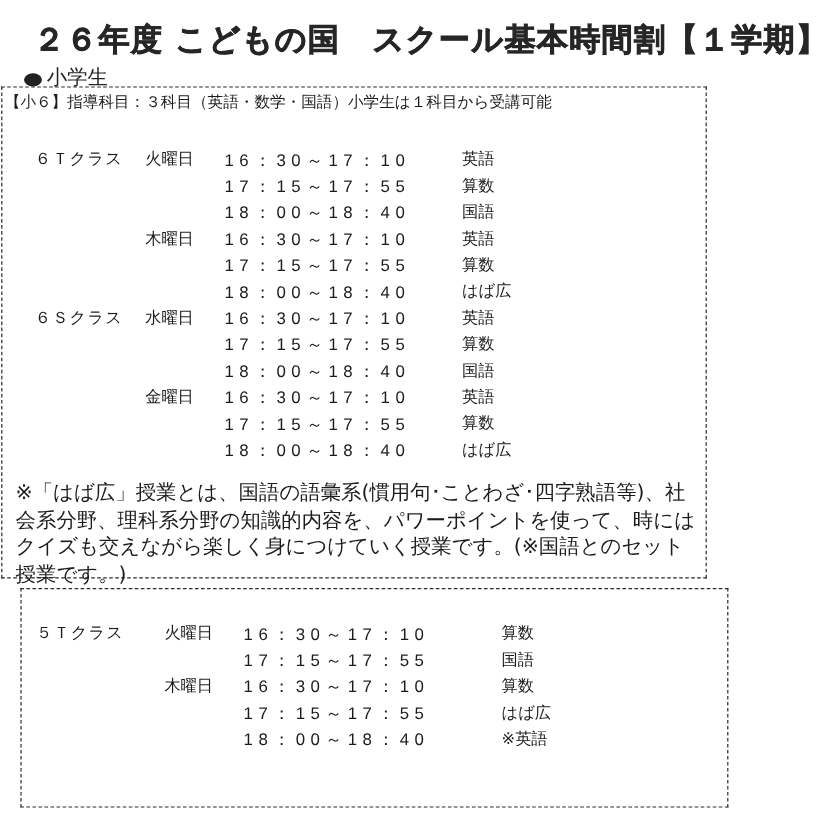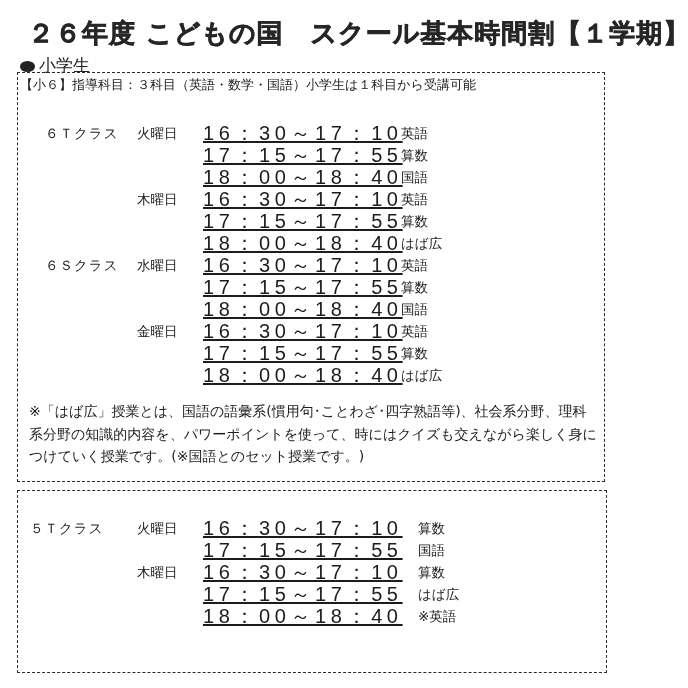"【小６】指導科目：３科目（英語・数学・国語）小学生は１科目から受講可能" #box1 { left: 17px -> 1px }
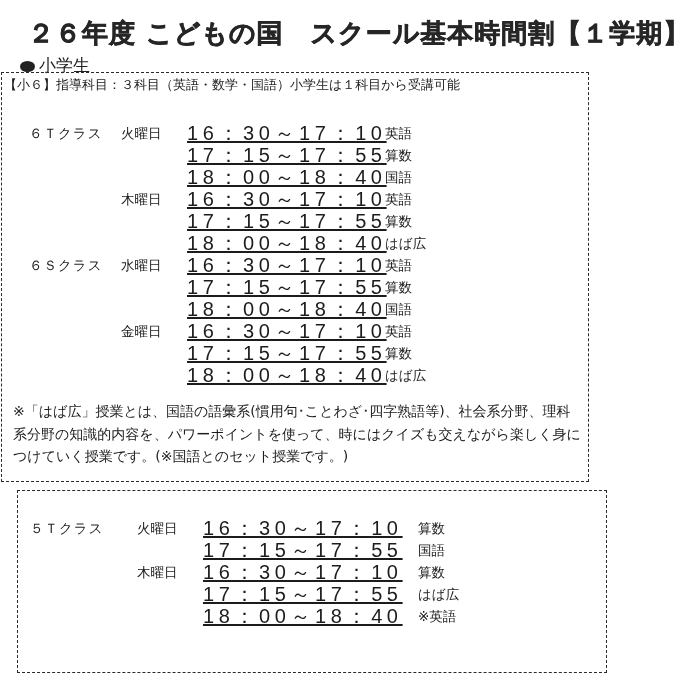"16：30～17：10" .c-time { font-size: 20px -> 14px; text-decoration: underline -> none }
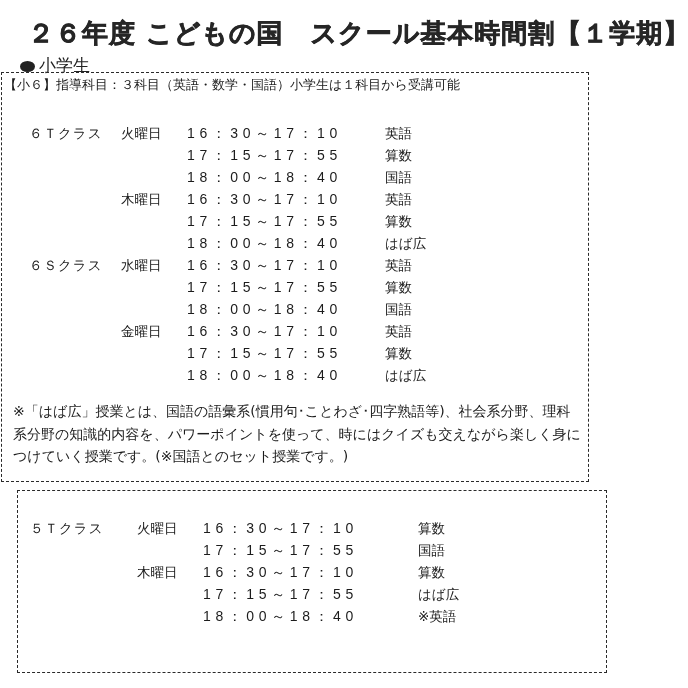"※「はば広」授業とは、国語の語彙系(慣用句･ことわざ･四字熟語等)、社会系分野、" .footnote { font-size: 14px -> 17px }
